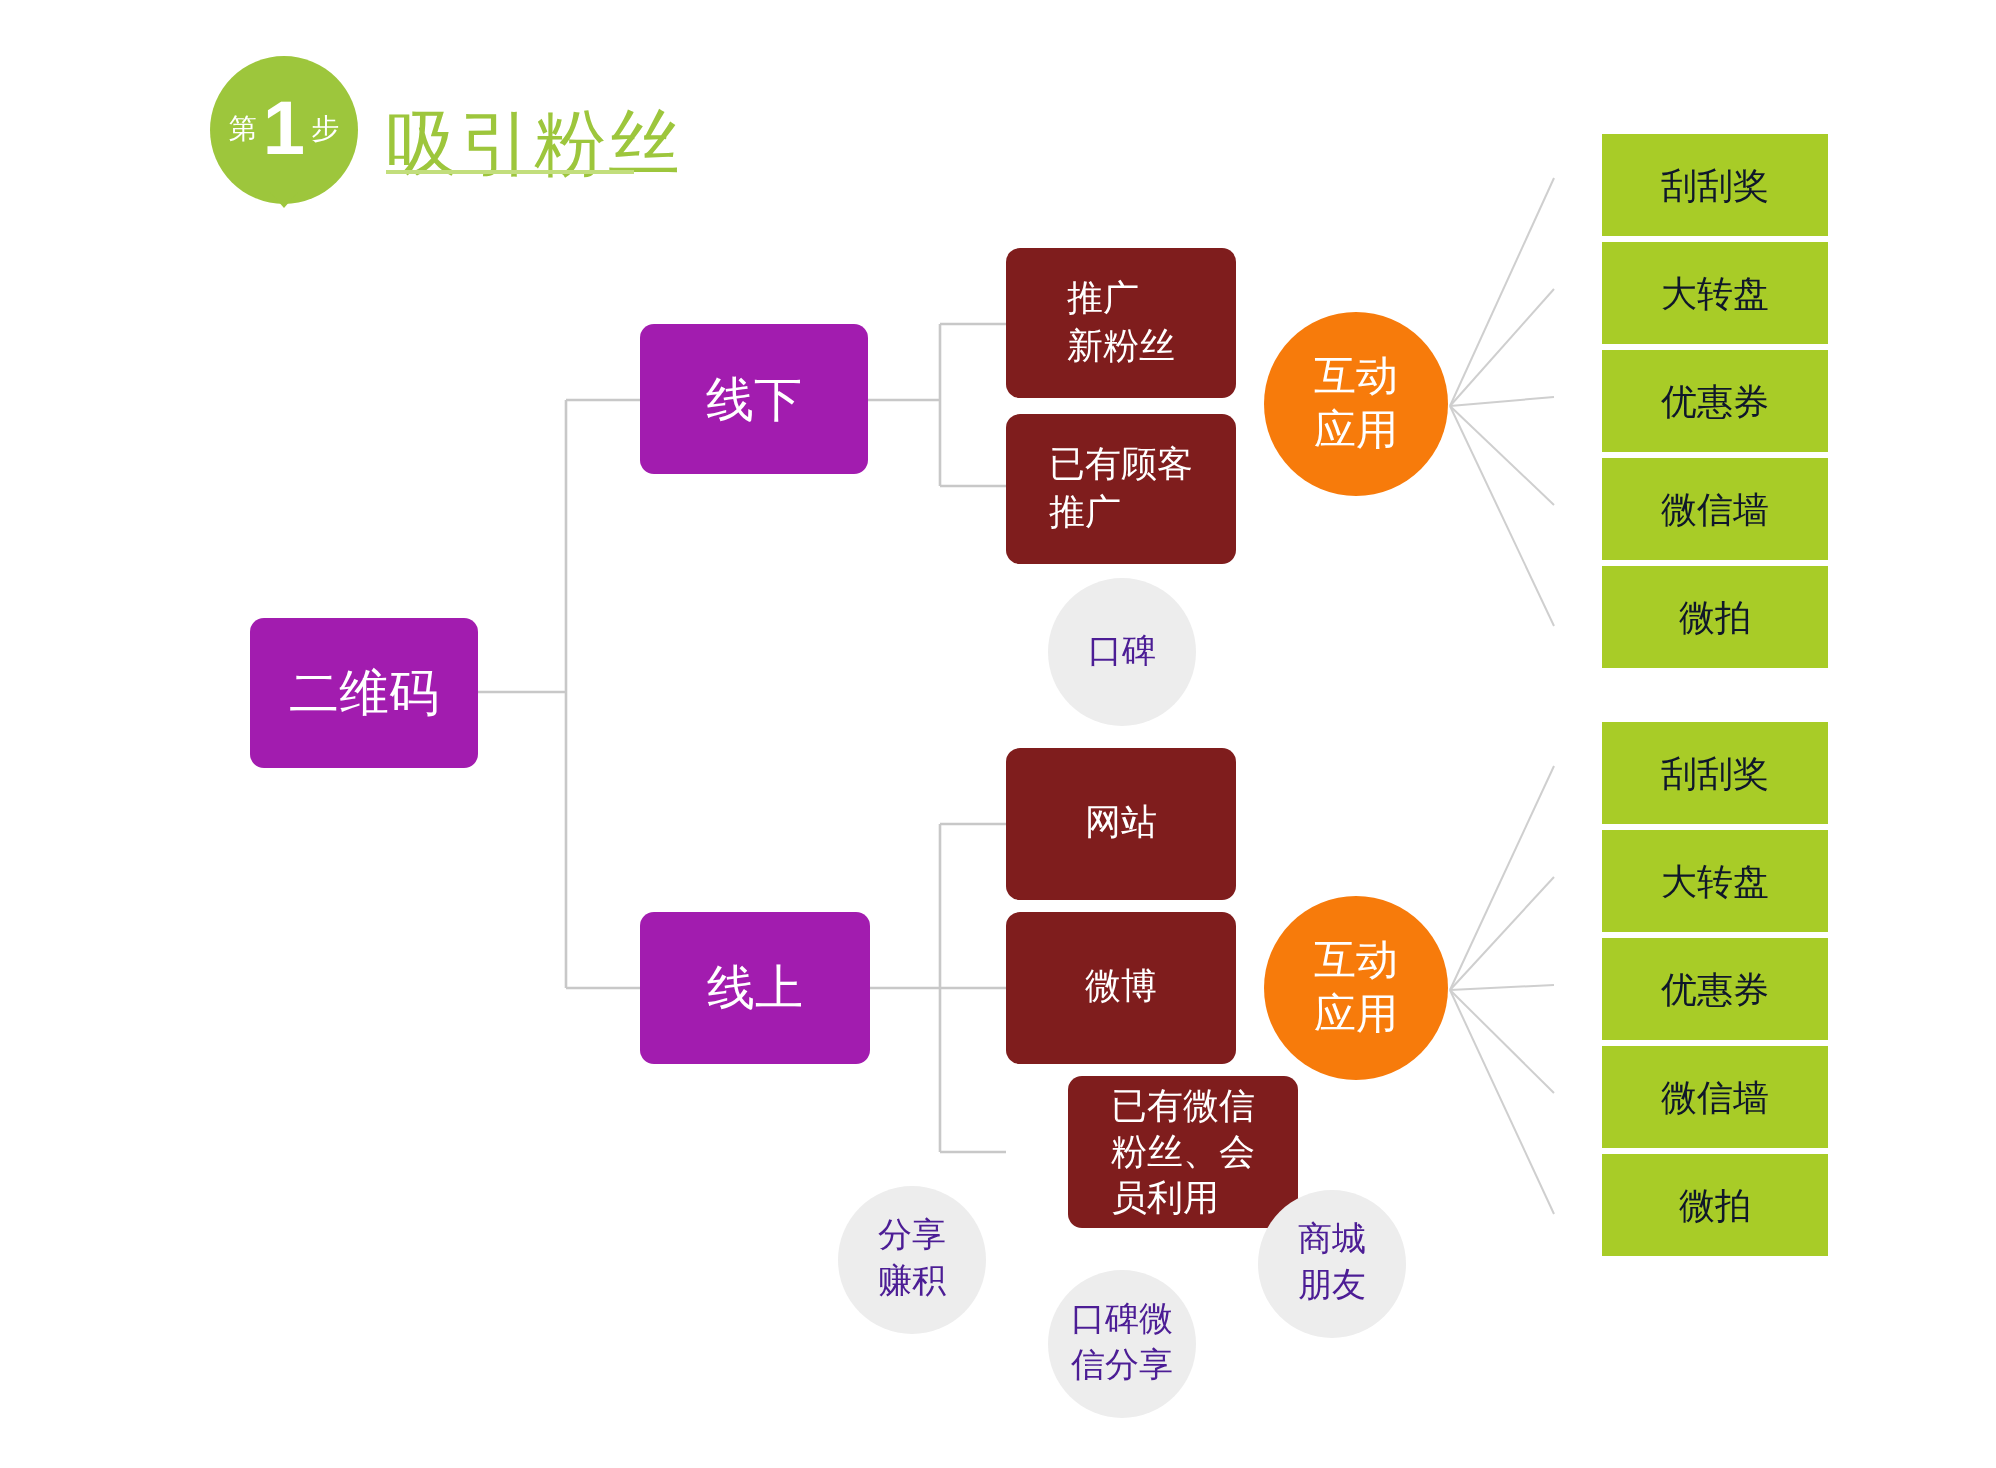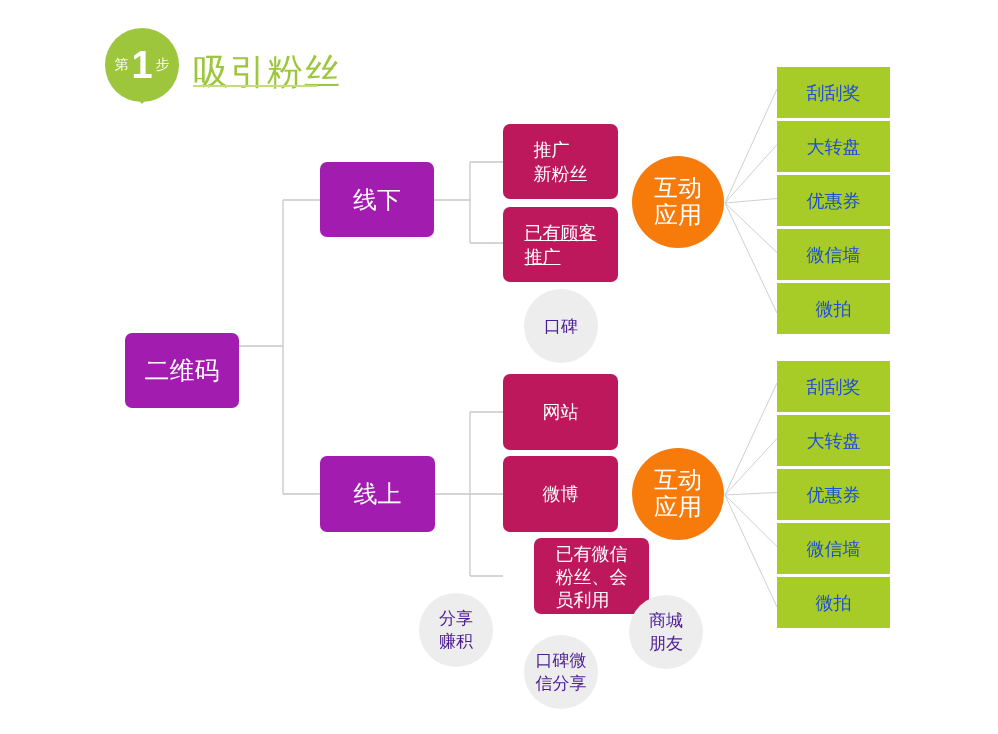"刮刮奖" .green { color: #1d4ed8 -> #0f172a; margin-left: none -> 24px }
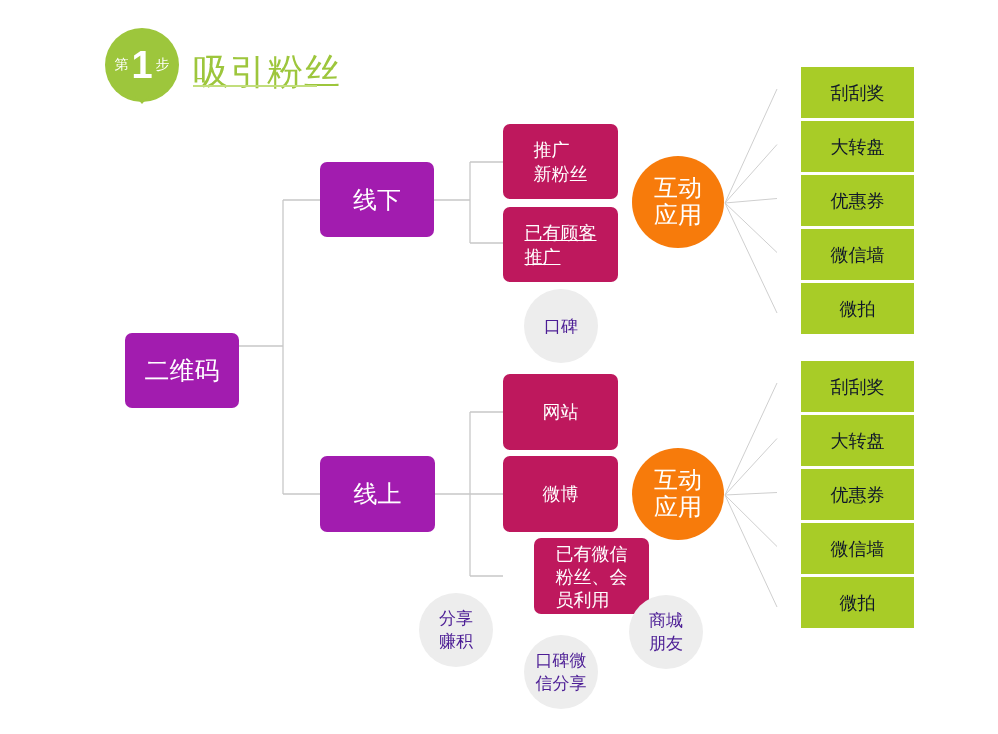"推广" .blue { background: #be185d -> #7f1d1d }
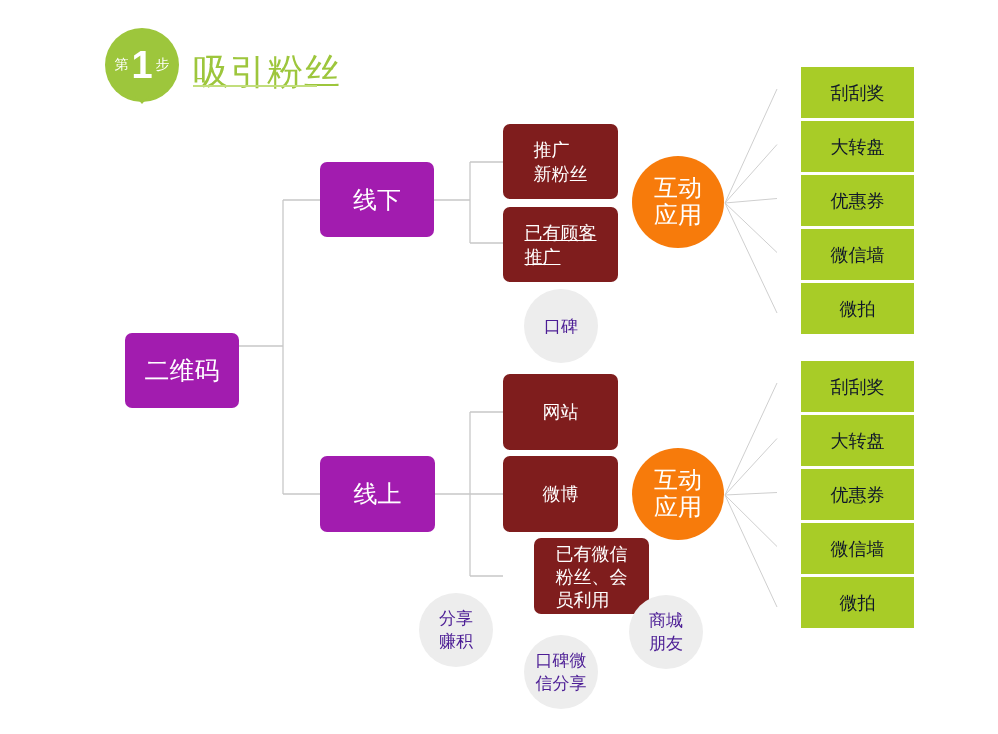"互动" .orange { font-size: 24px -> 21px }
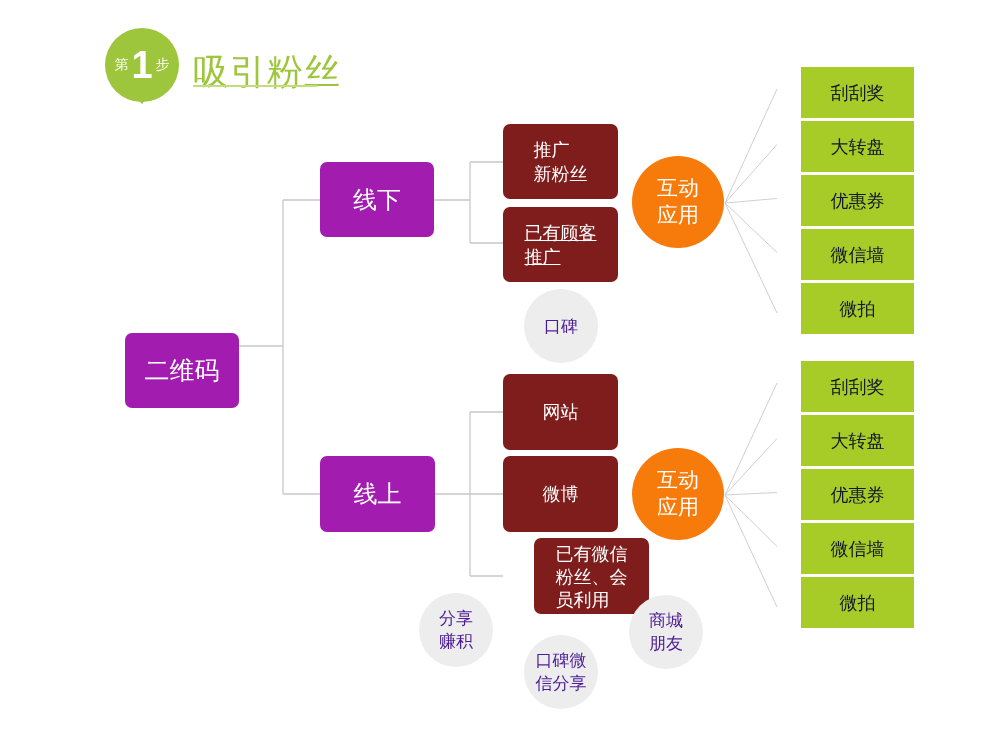"已有顾客" div.abs { text-decoration: underline -> none }
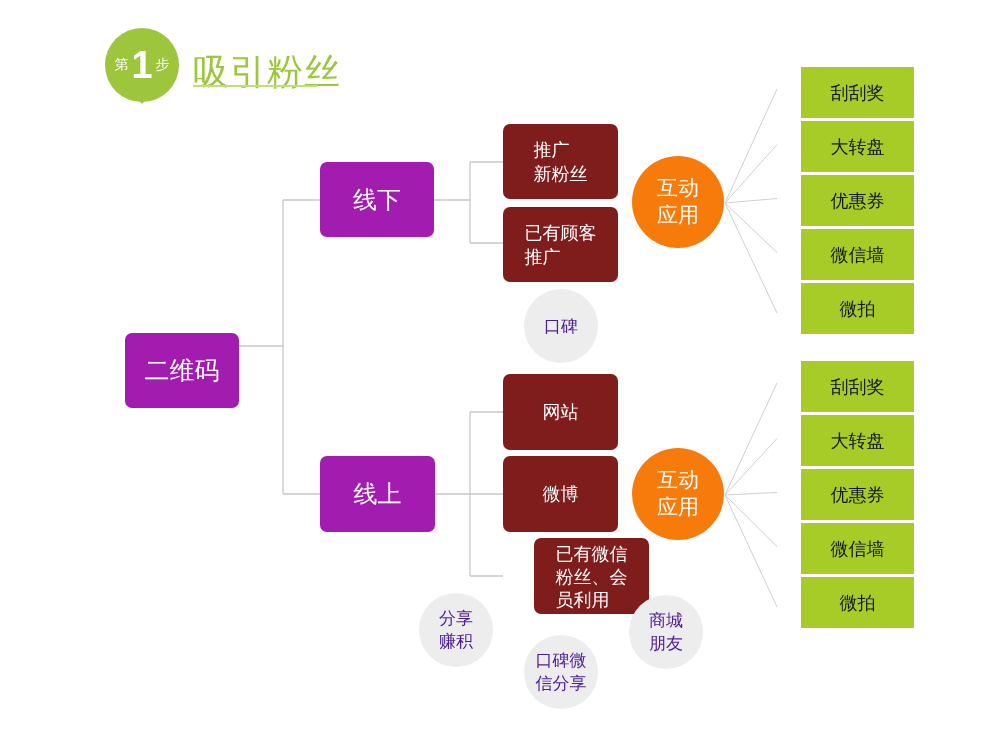"二维码" div.abs { margin-top: 24px -> none }
